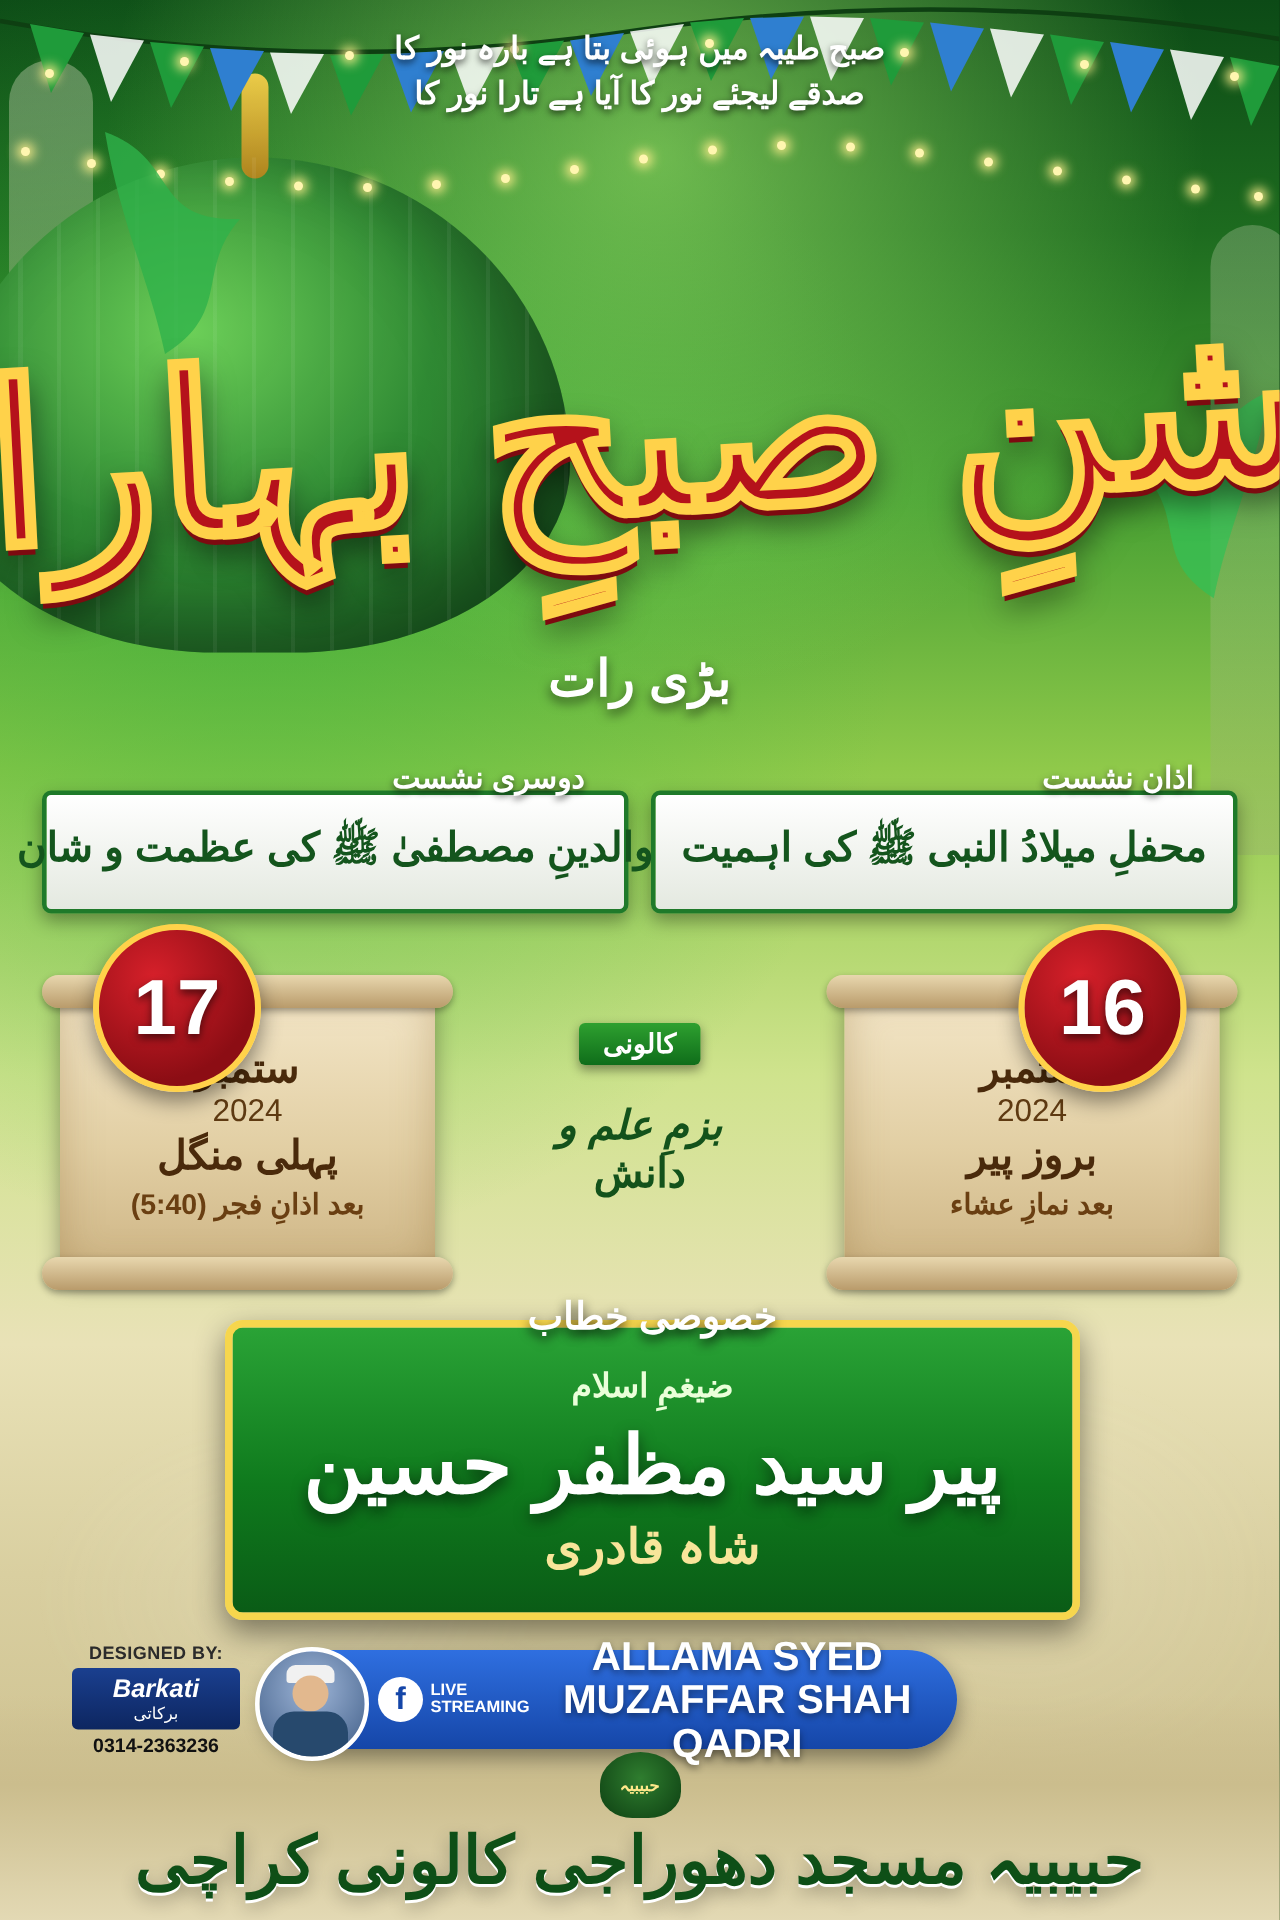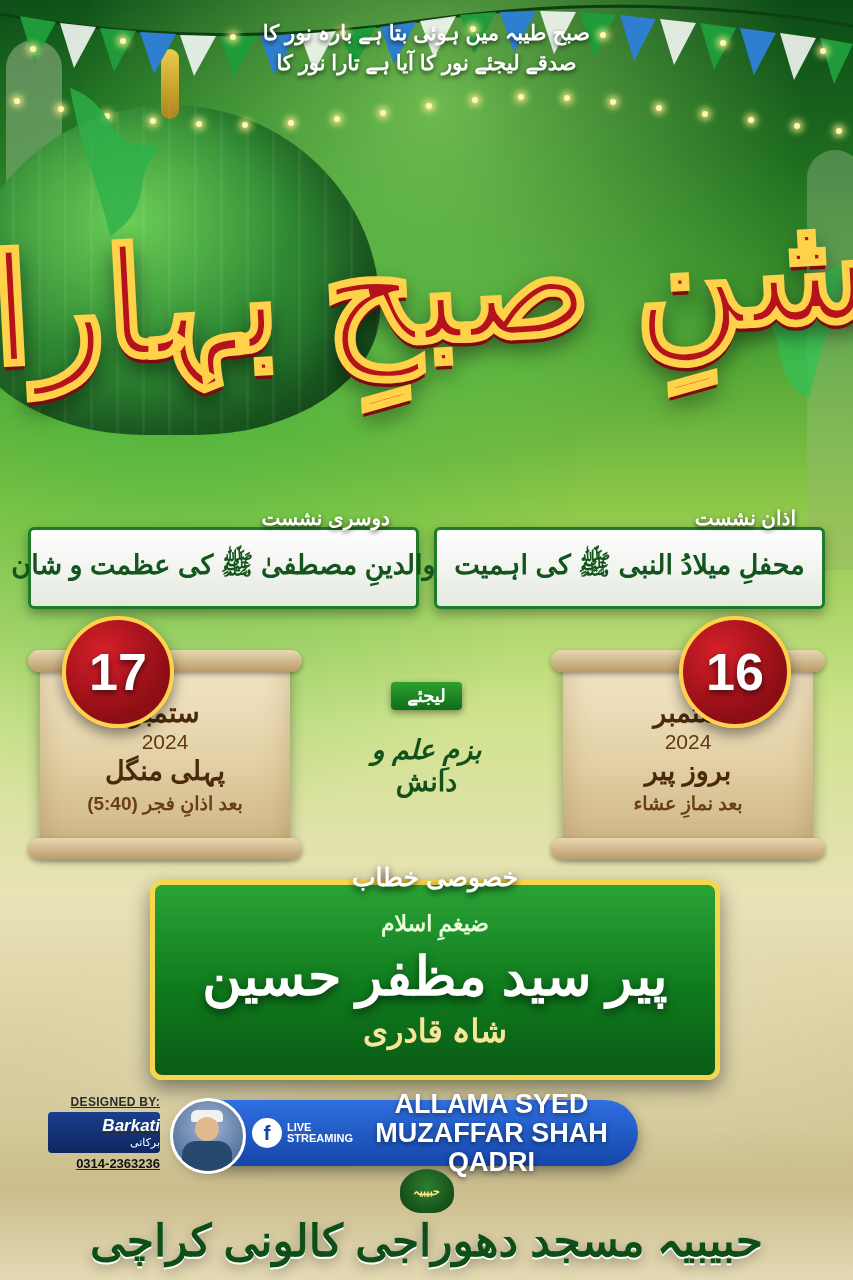"بڑی رات" div.subtitle { html: none -> <div>بڑی رات</div> }
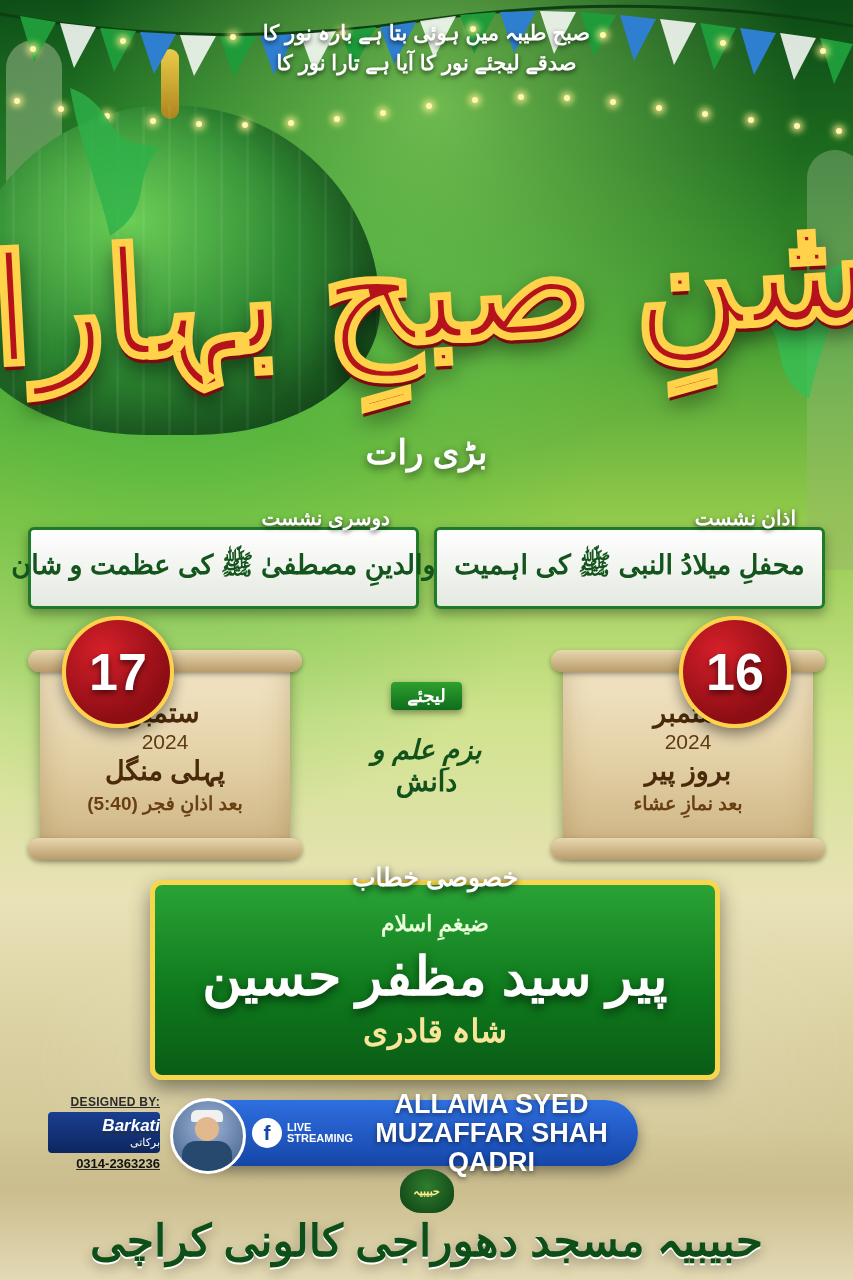"لیجئے" div.ribbon { text: لیجئے -> کالونی }
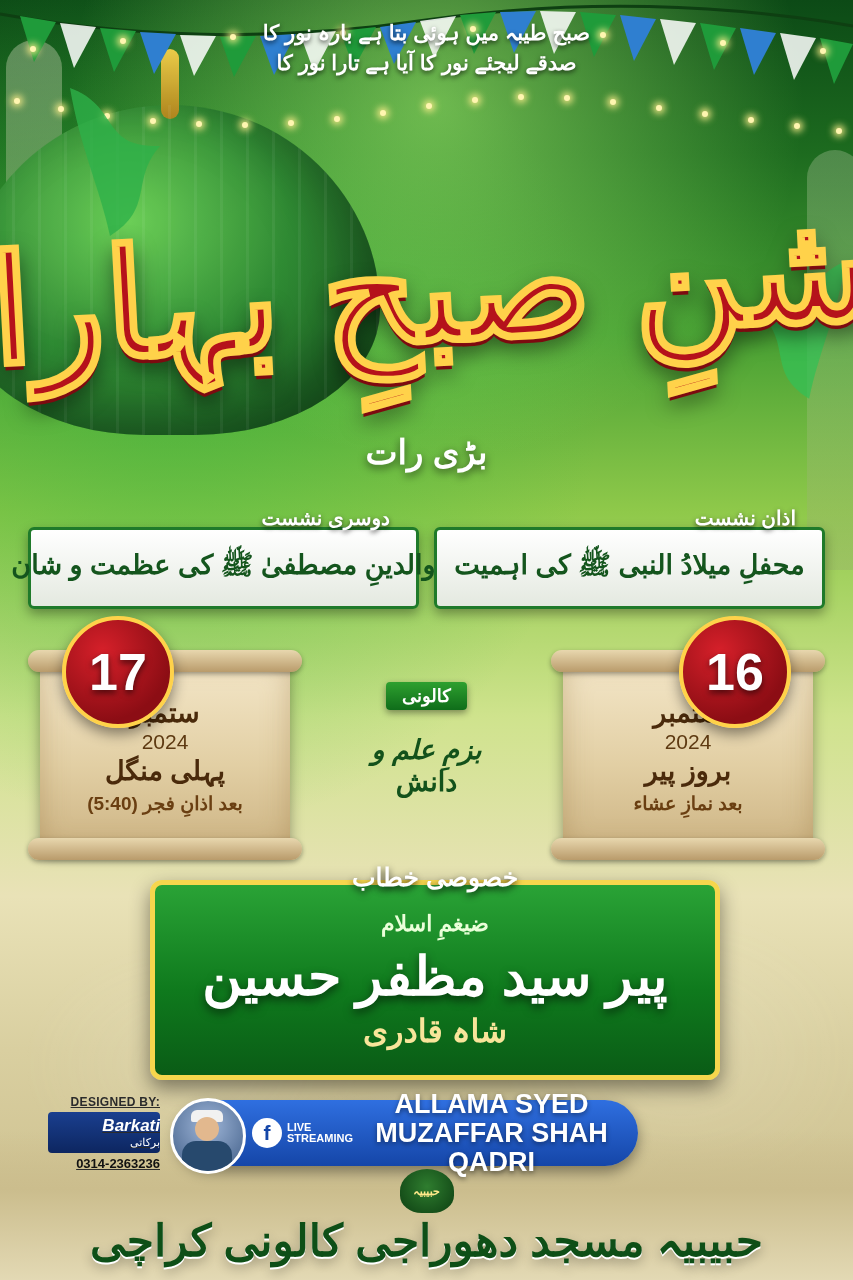"DESIGNED BY:" .designer { text-align: right -> center; text-decoration: underline -> none }
